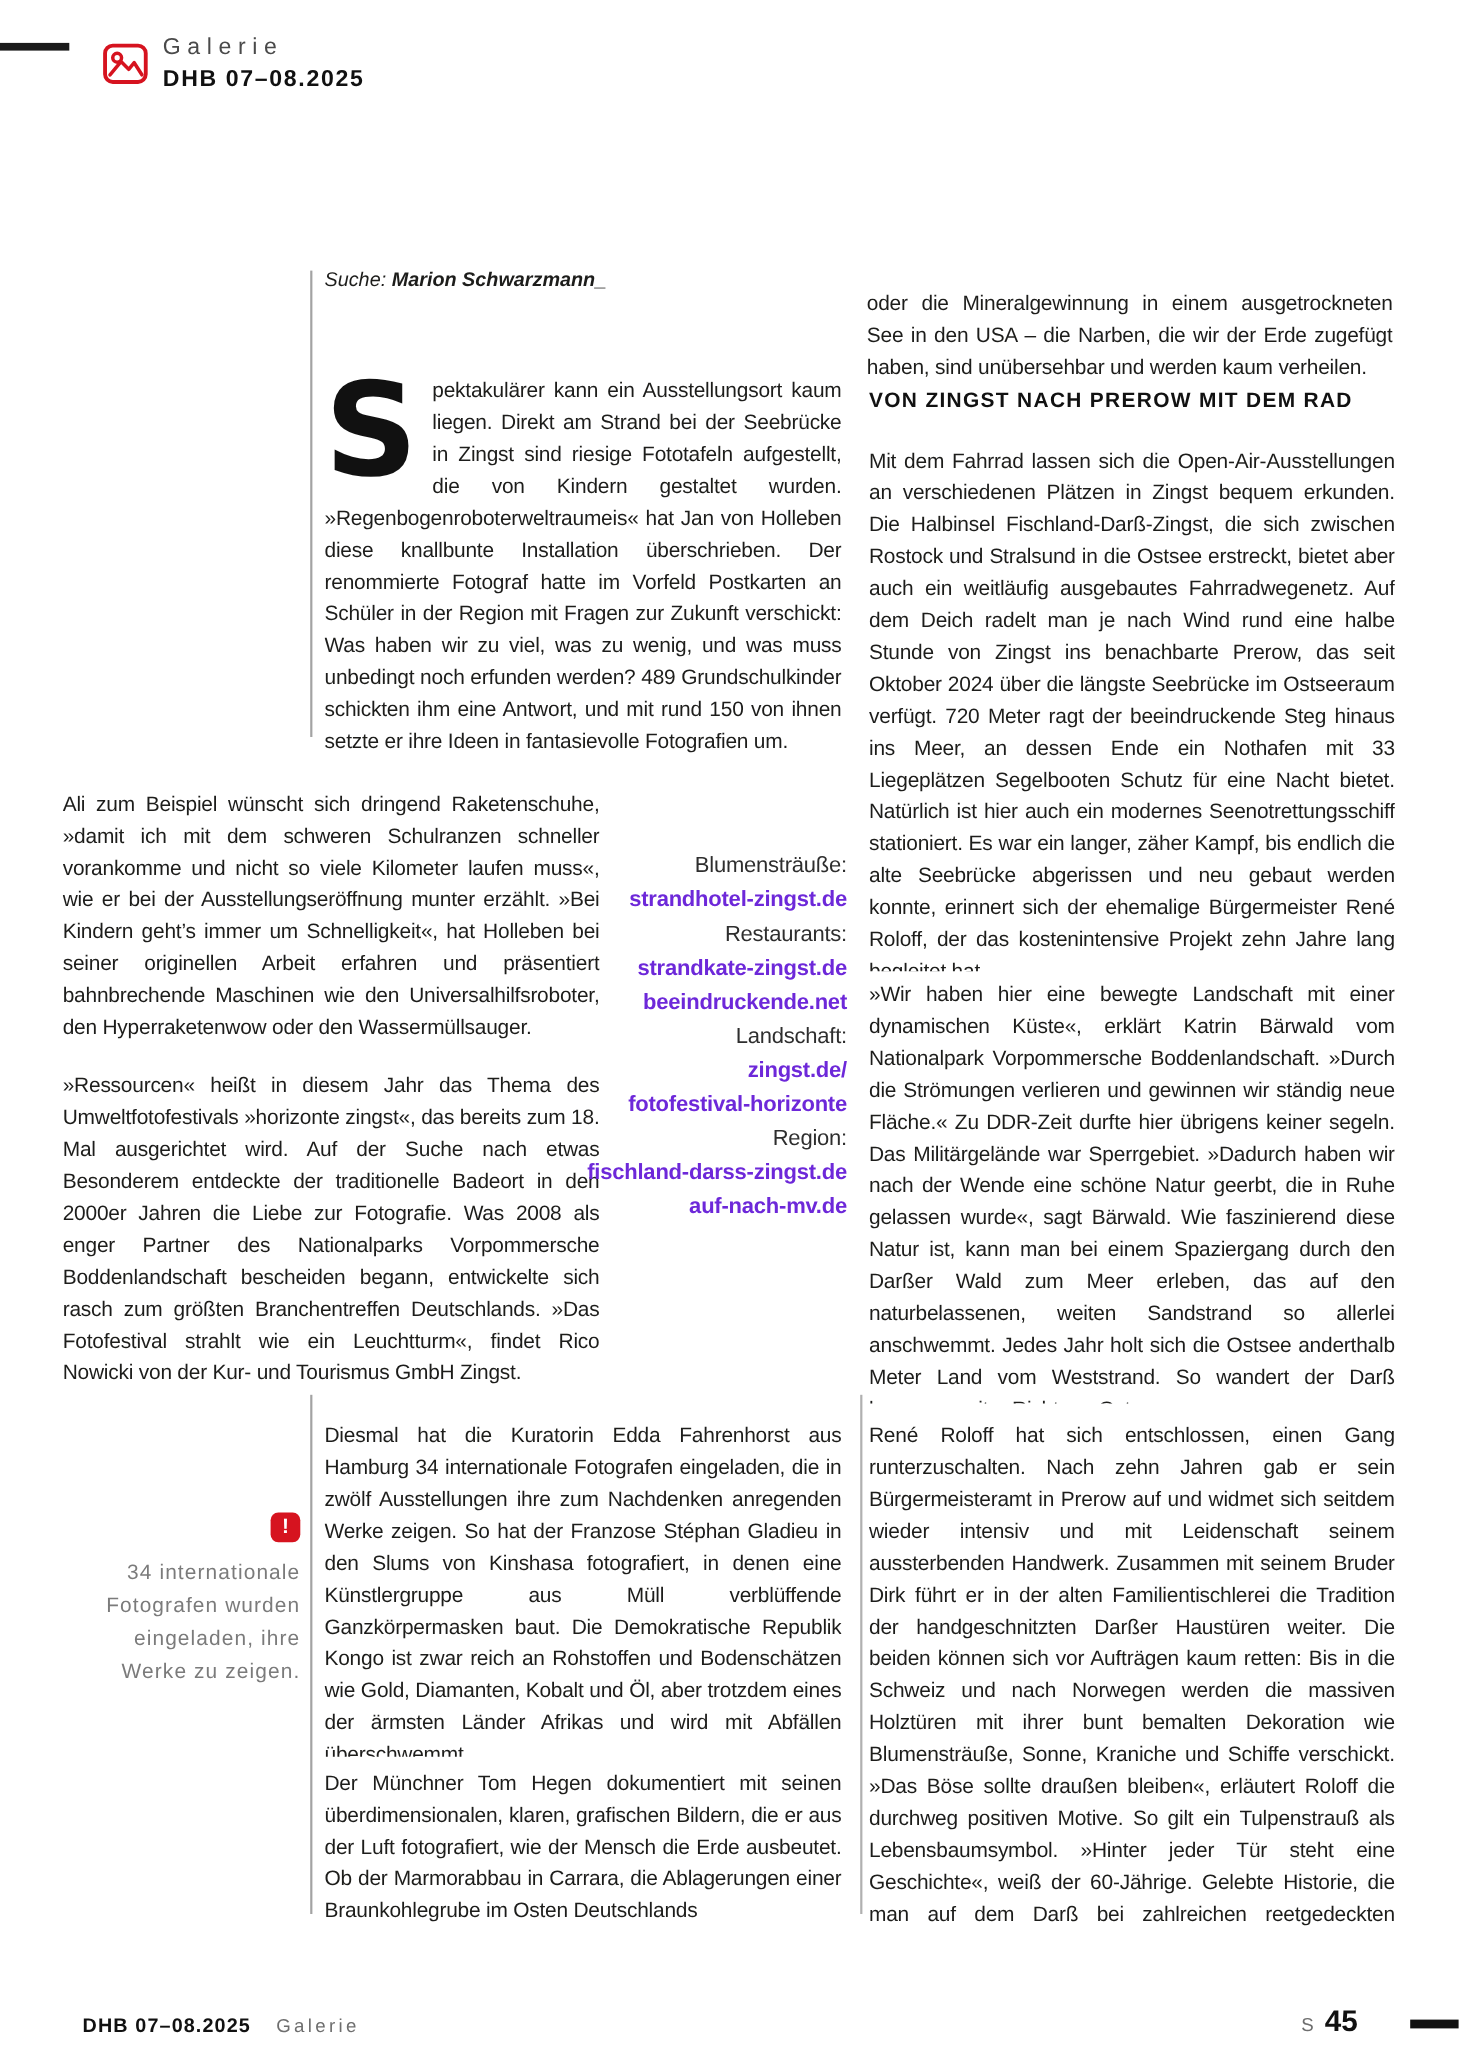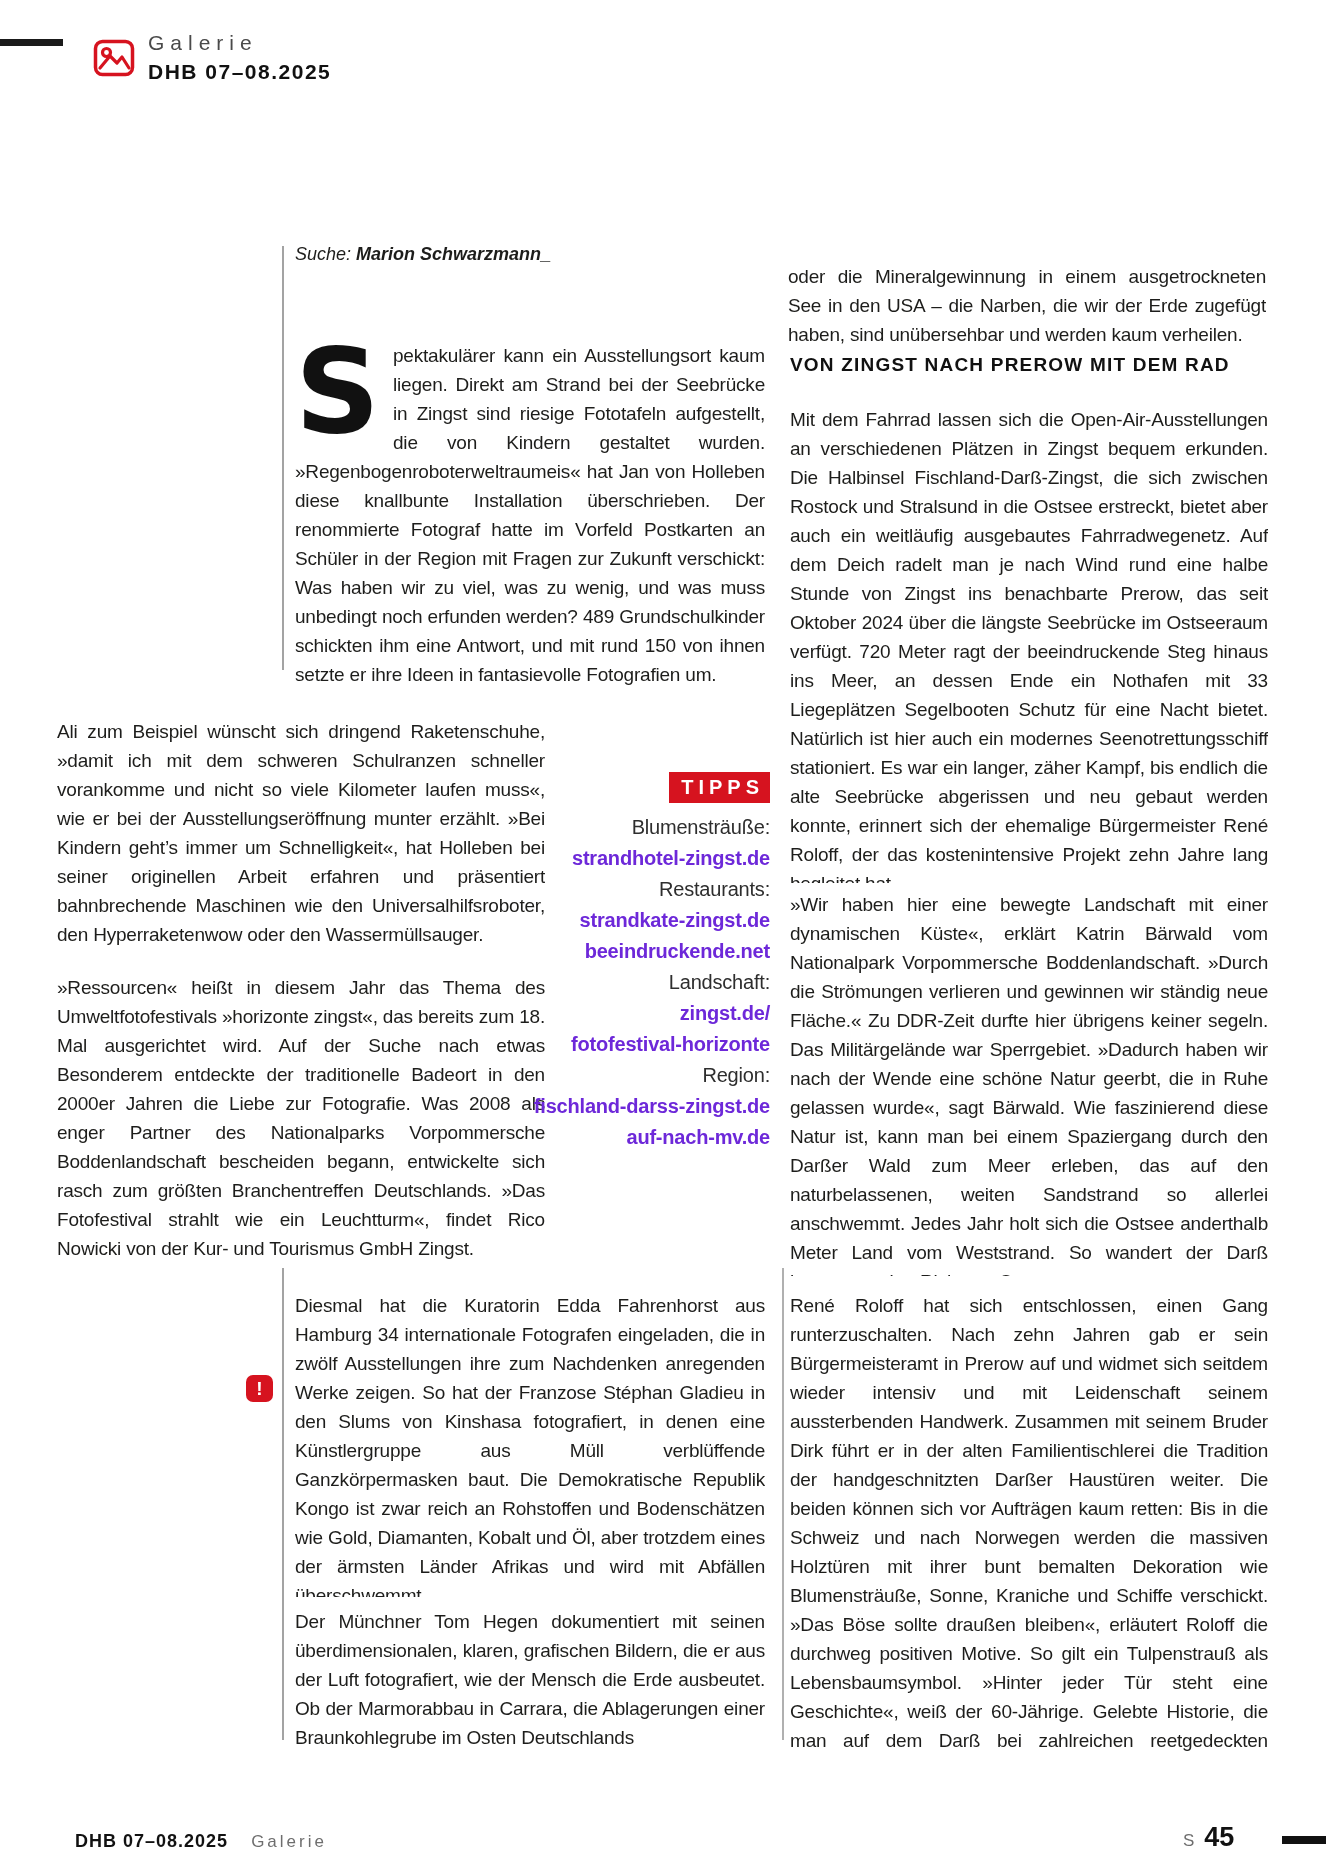"TIPPS" div { html: <div><span>TIPPS</span></div> -> none }
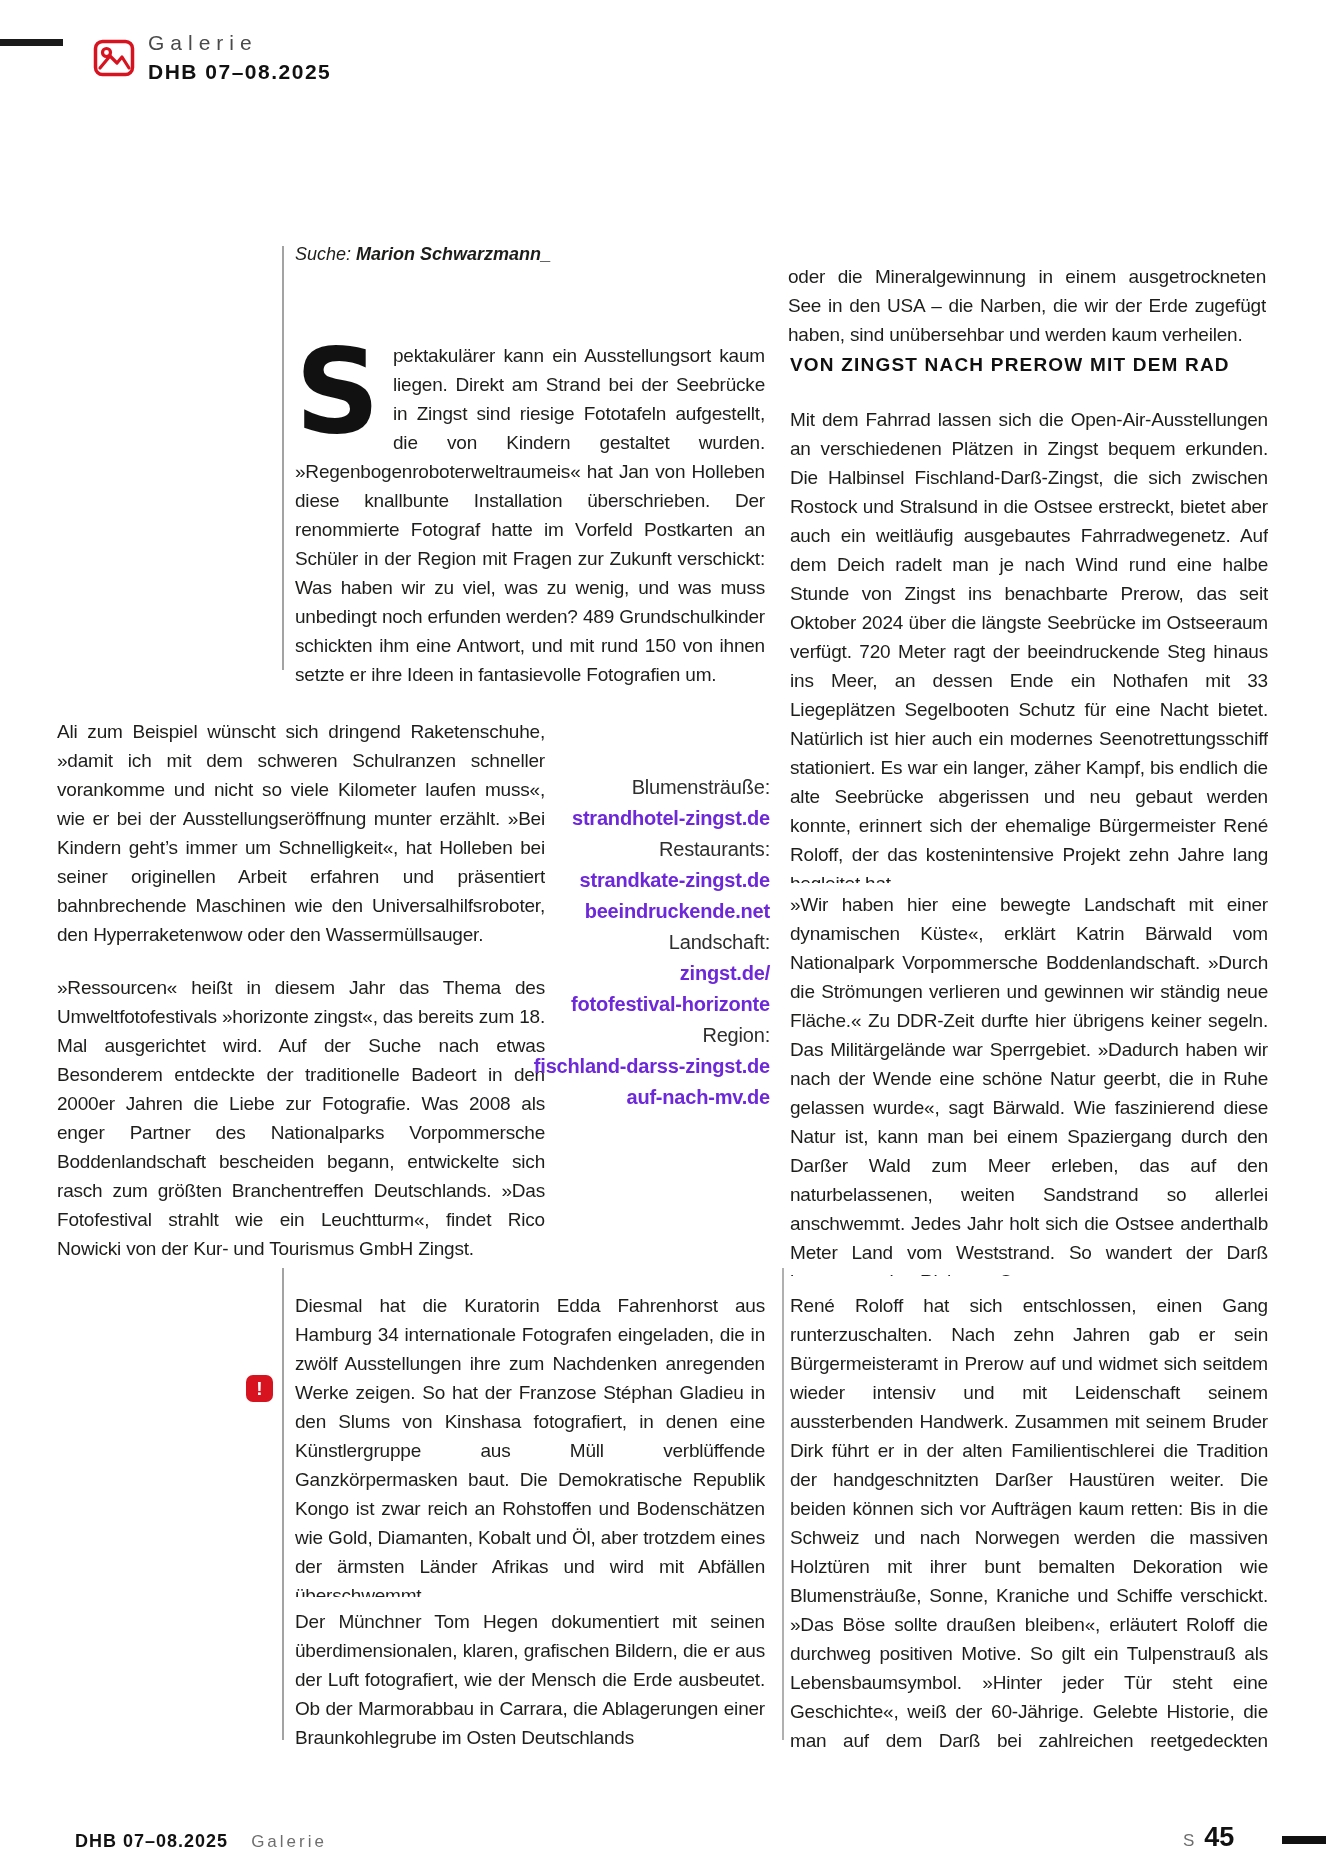"34 internationale Fotografen wurden" div.note-text { html: none -> <div>34 internationale Fotografen wurden eingeladen, ihre Werke zu zeigen.</div> }
